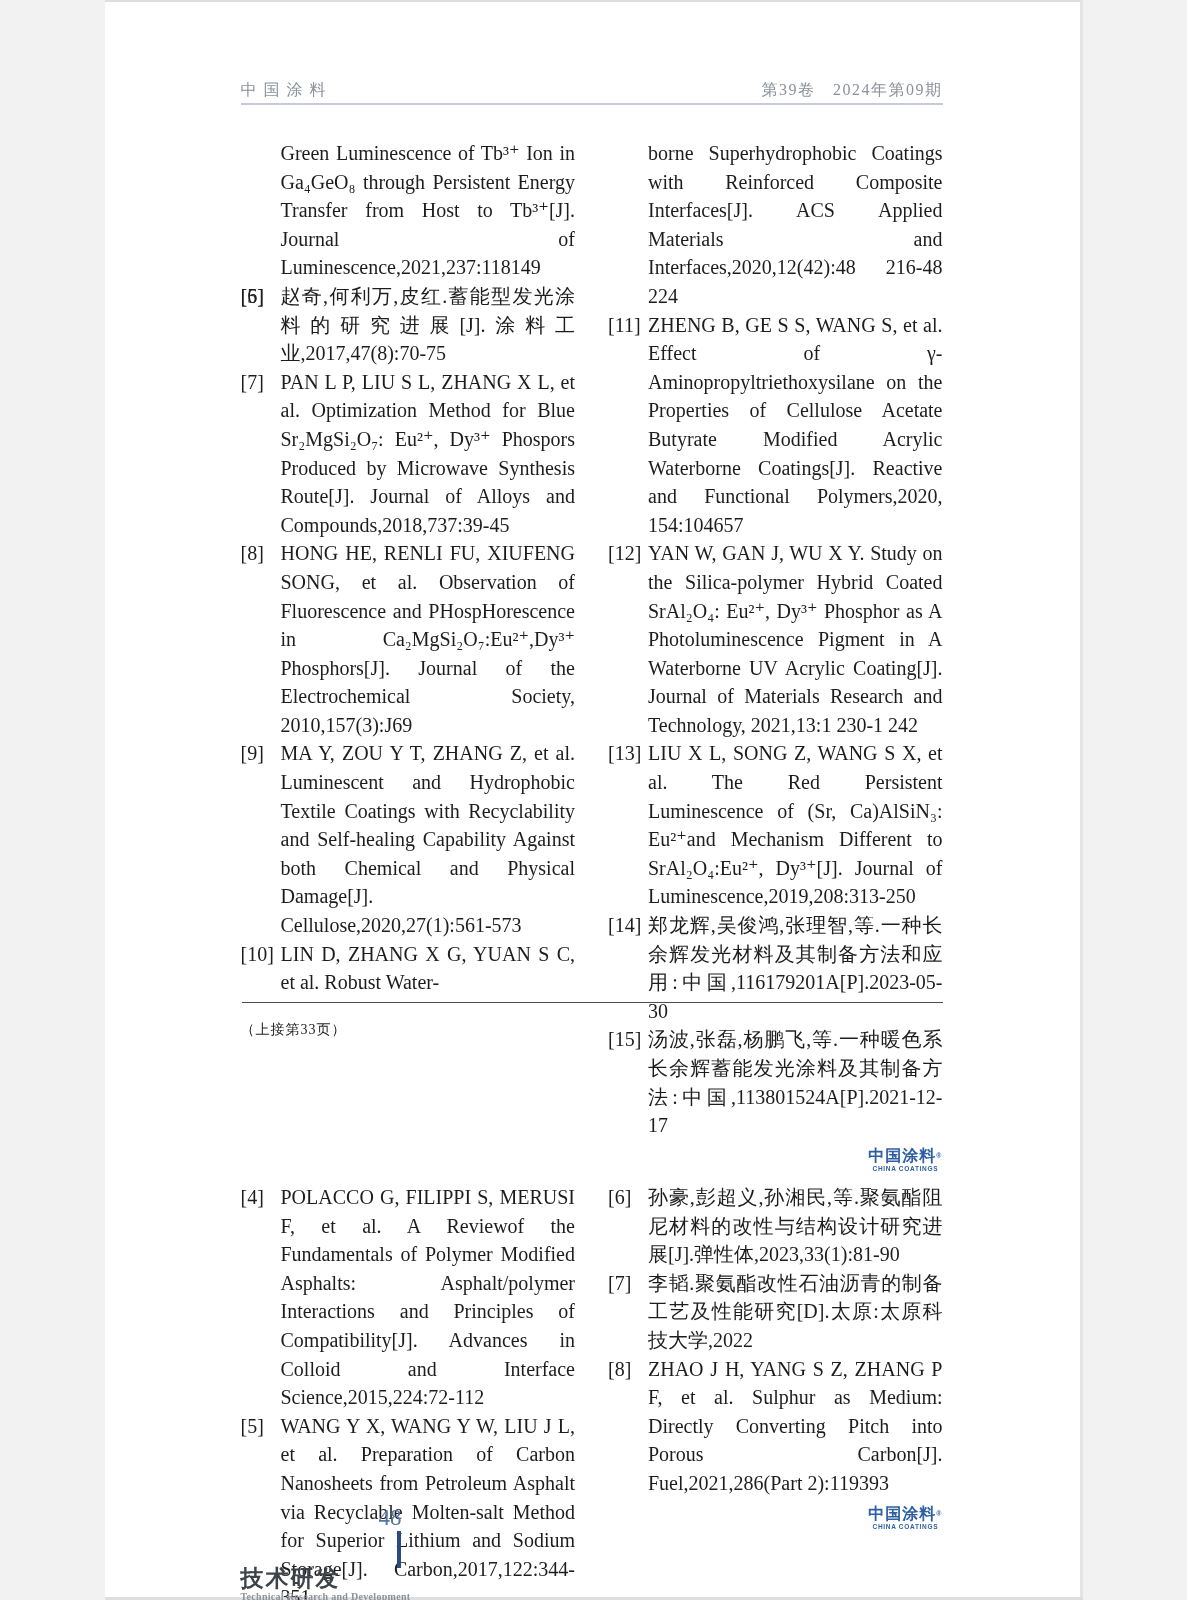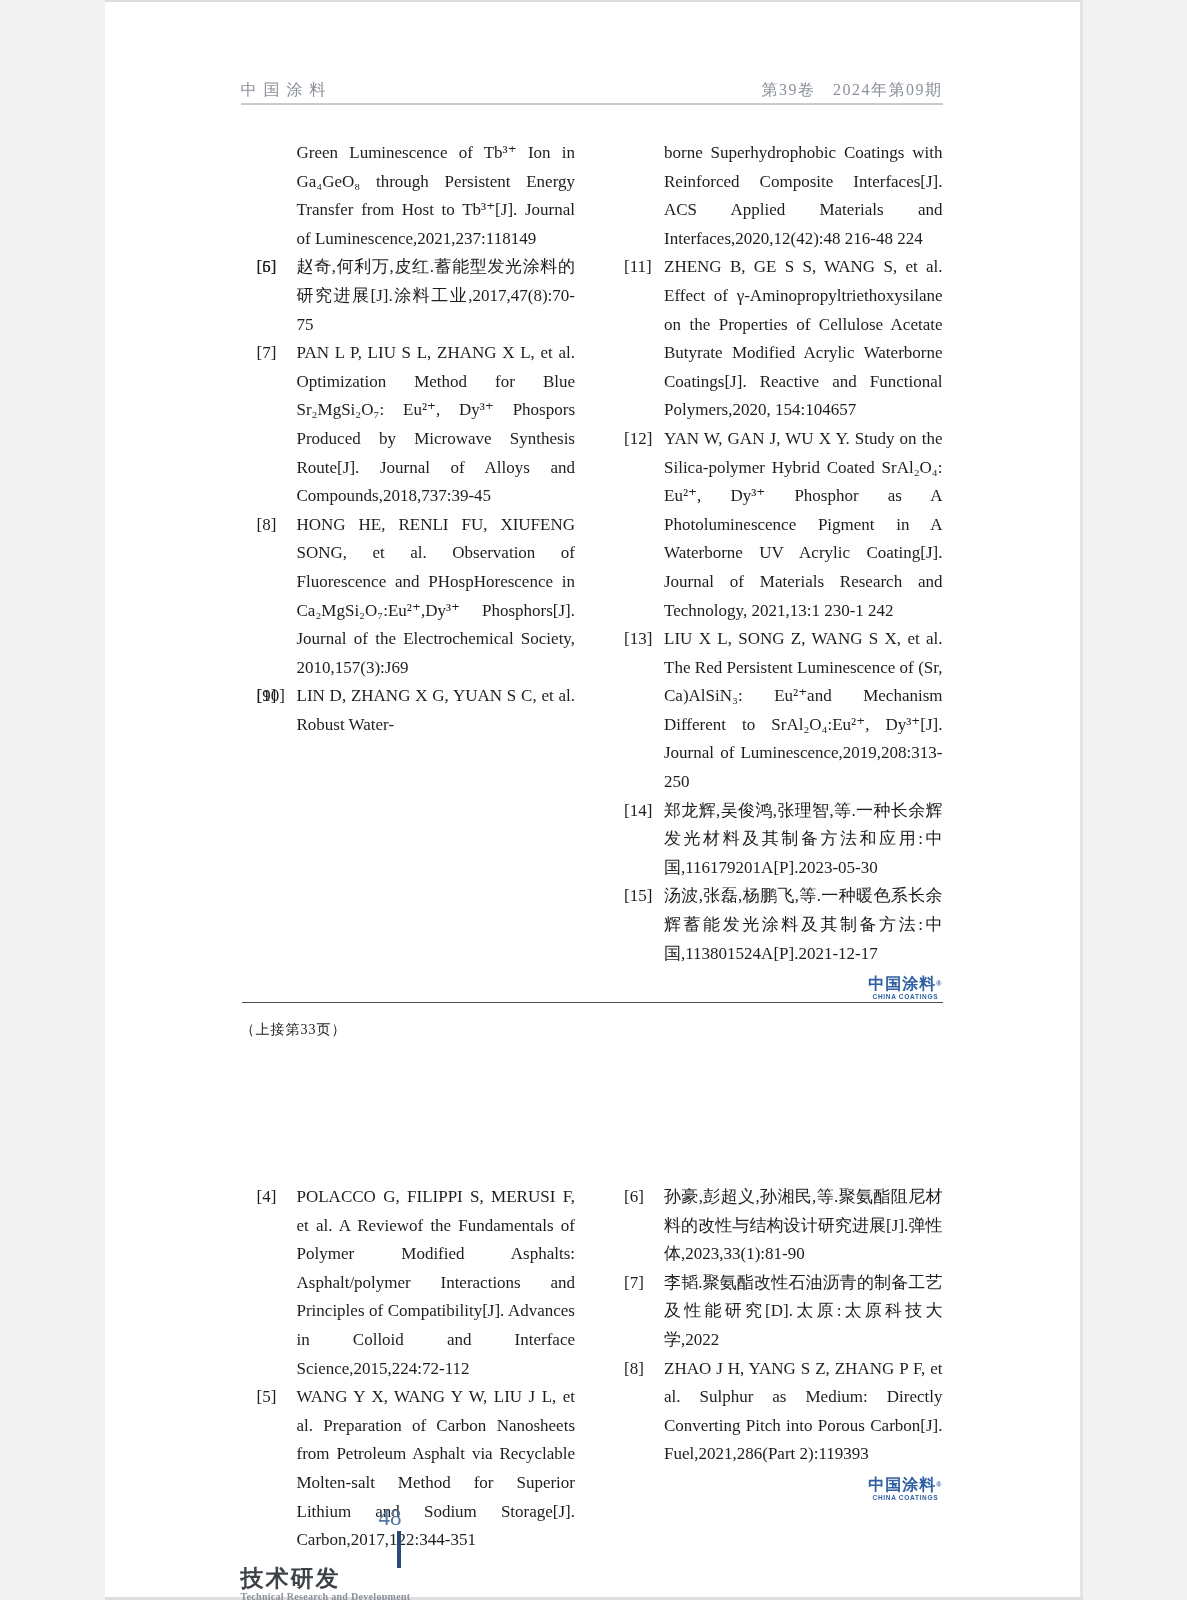"Green Luminescence of Tb³⁺ Ion" .ref { font-size: 17px -> 20px; margin-left: 16px -> none }
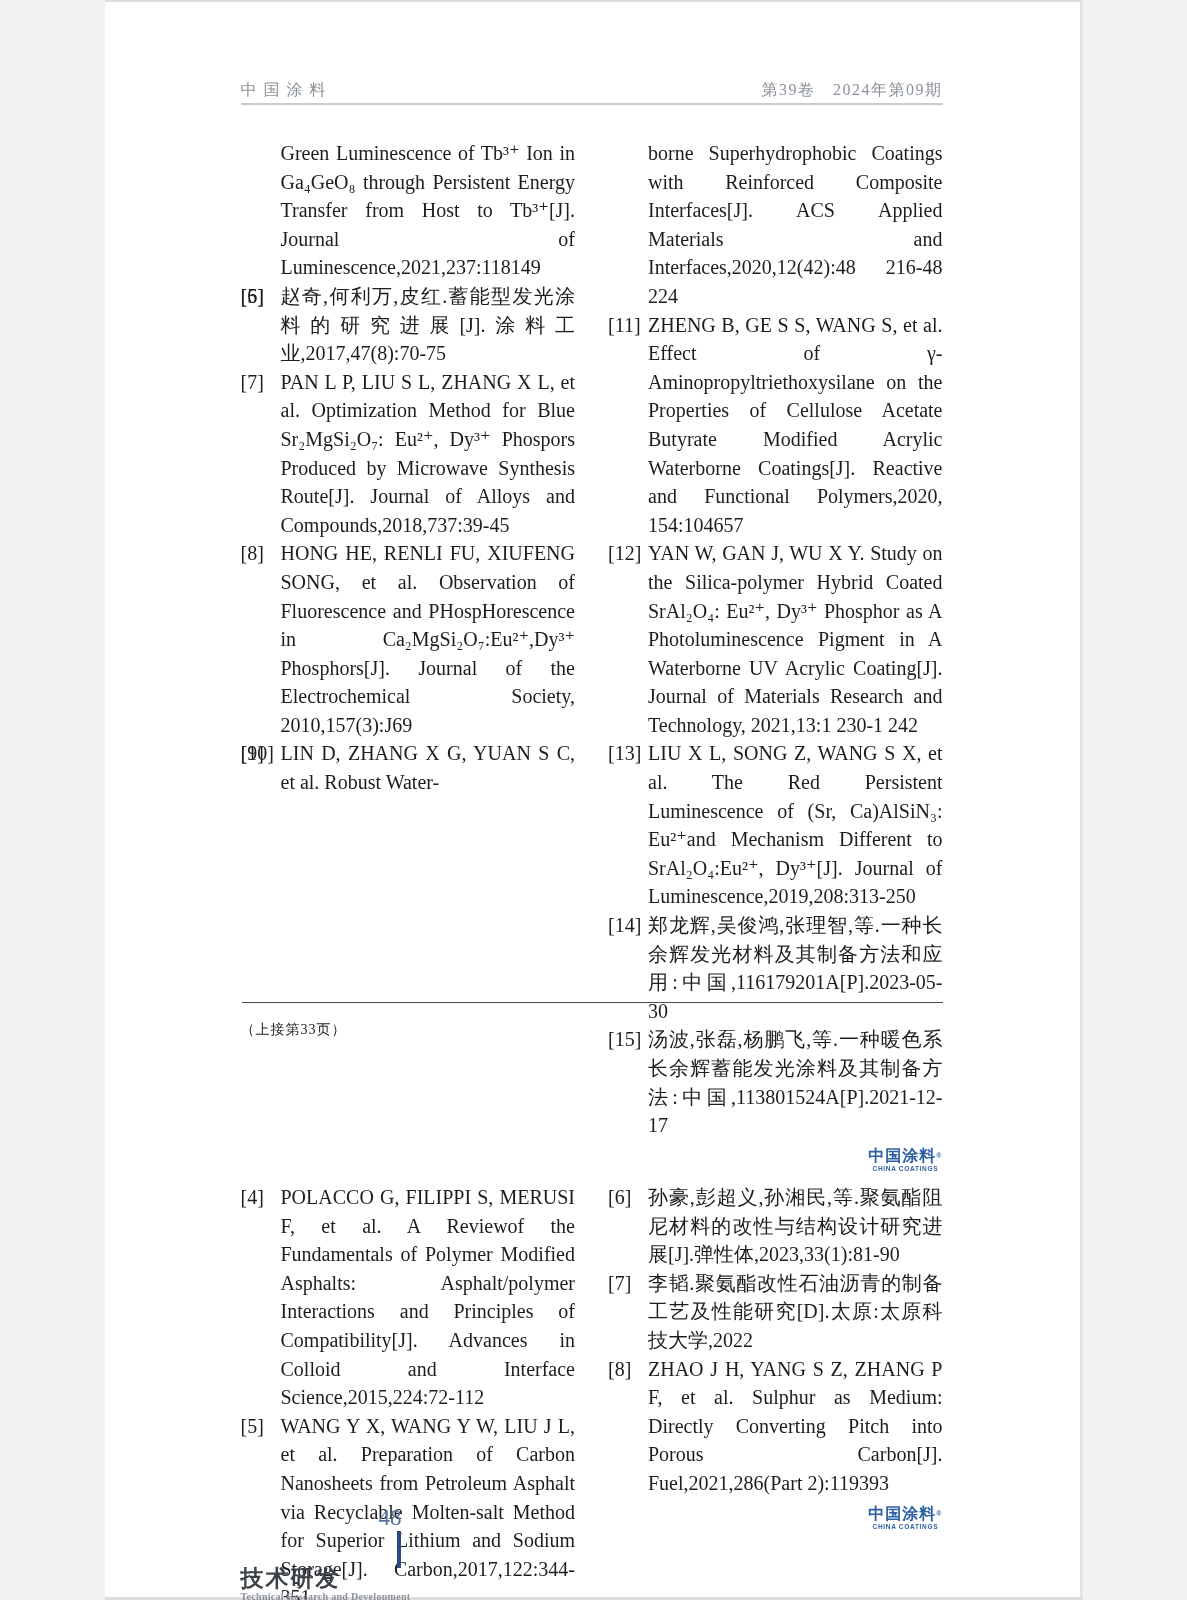"MA Y, ZOU Y T," span { html: none -> <span>MA Y, ZOU Y T, ZHANG Z, et al. Luminescent and Hydrophobic Textile Coatings with Recyclability and Self-healing Capability Against both Chemical and Physical Damage[J]. Cellulose,2020,27(1):561-573</span> }
